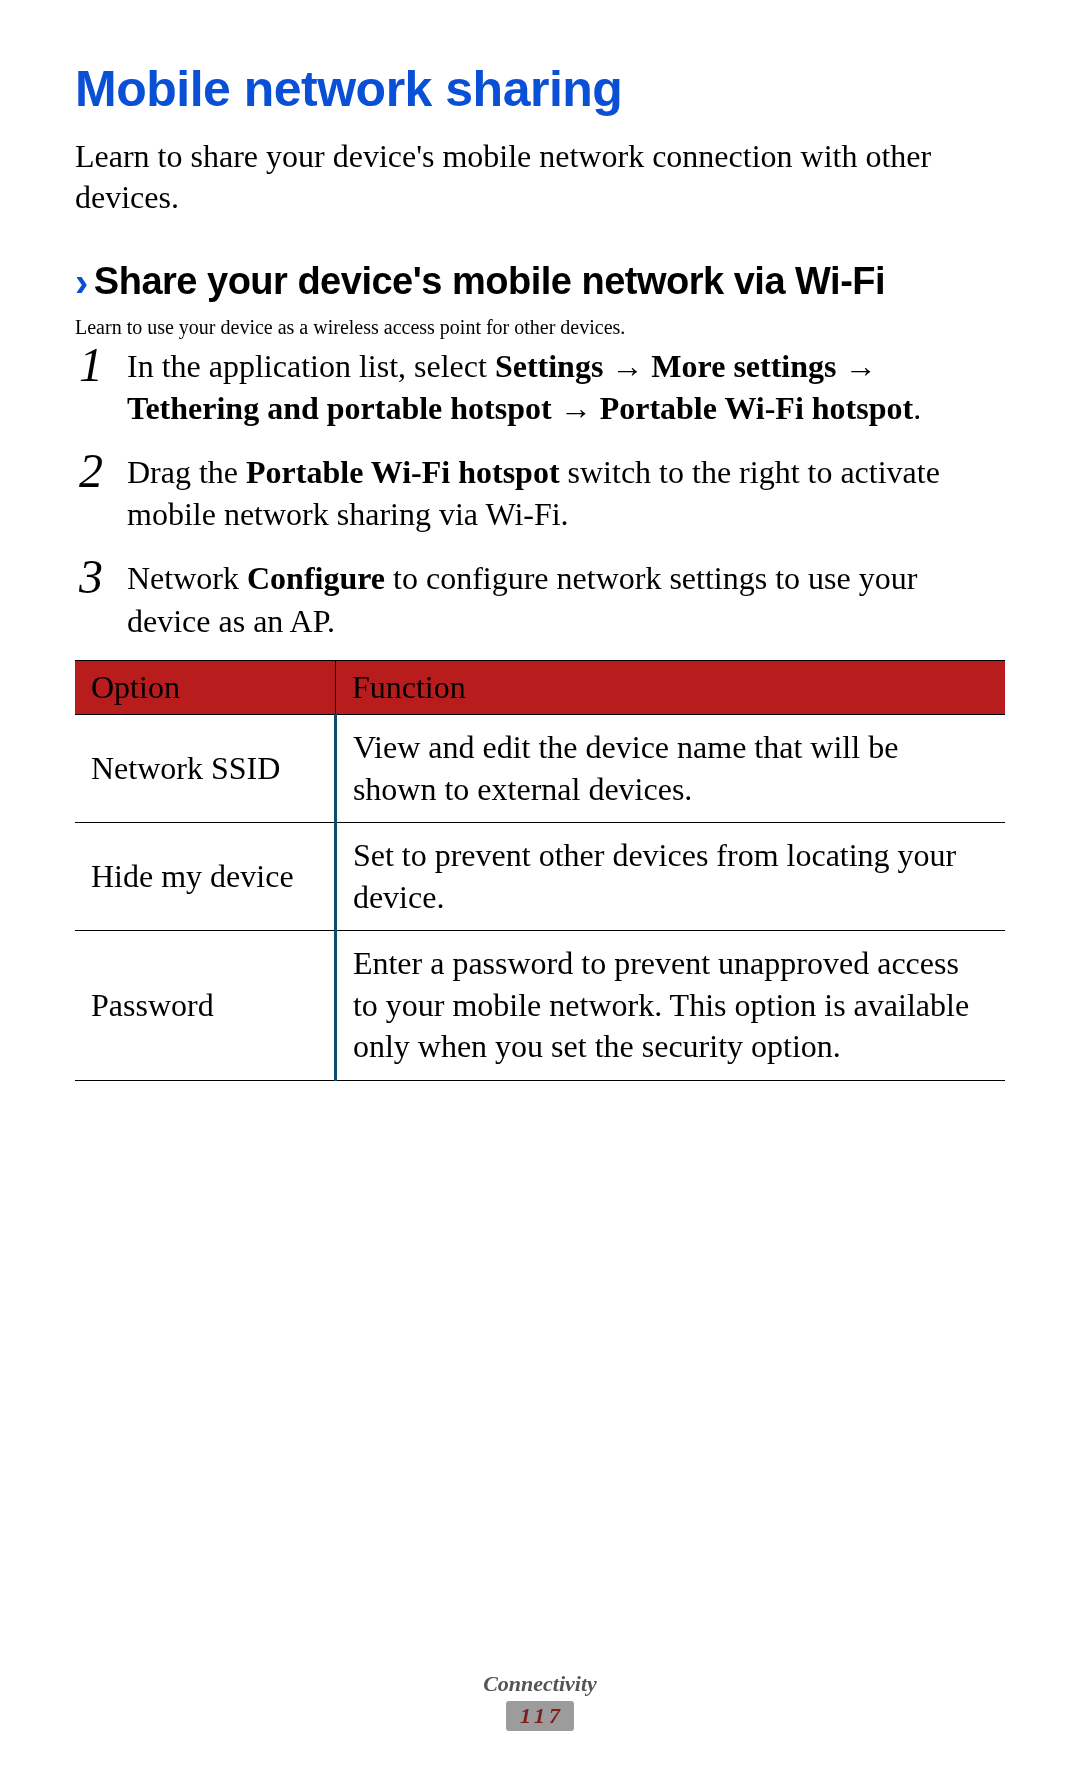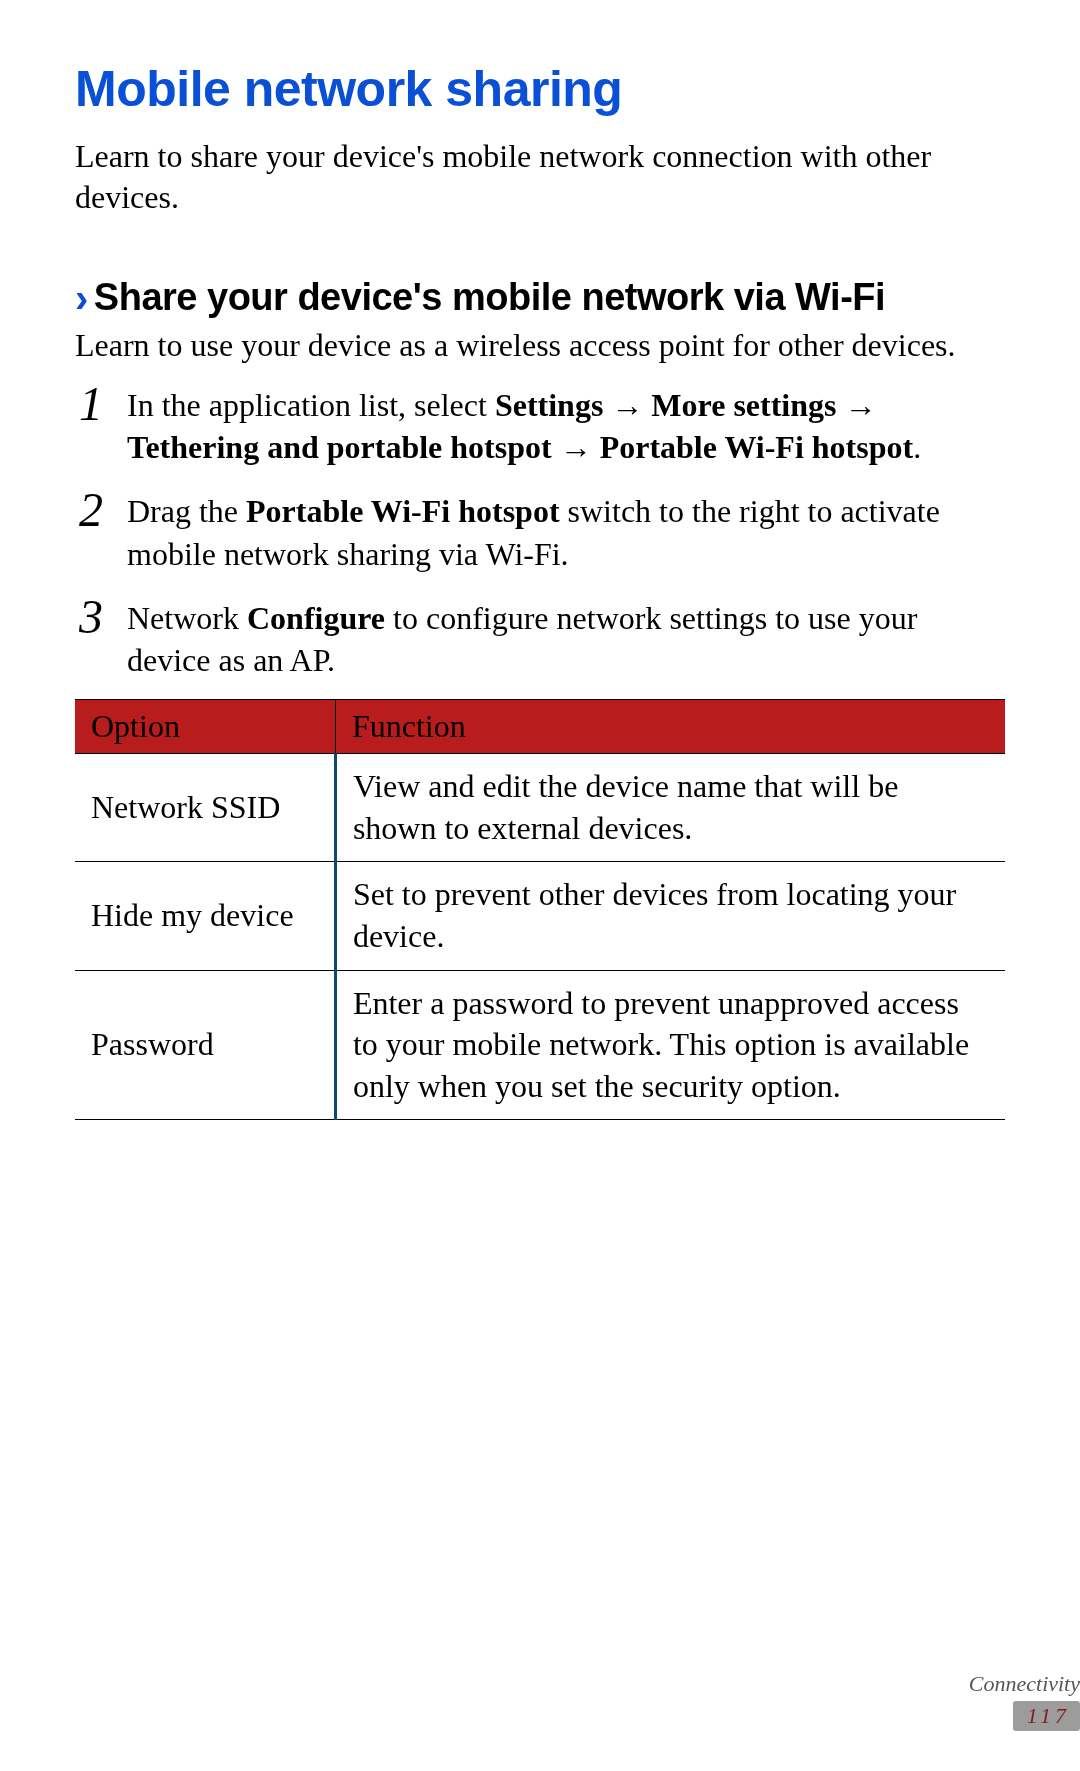"Learn to share your device's" .intro { margin-bottom: 58px -> 42px }
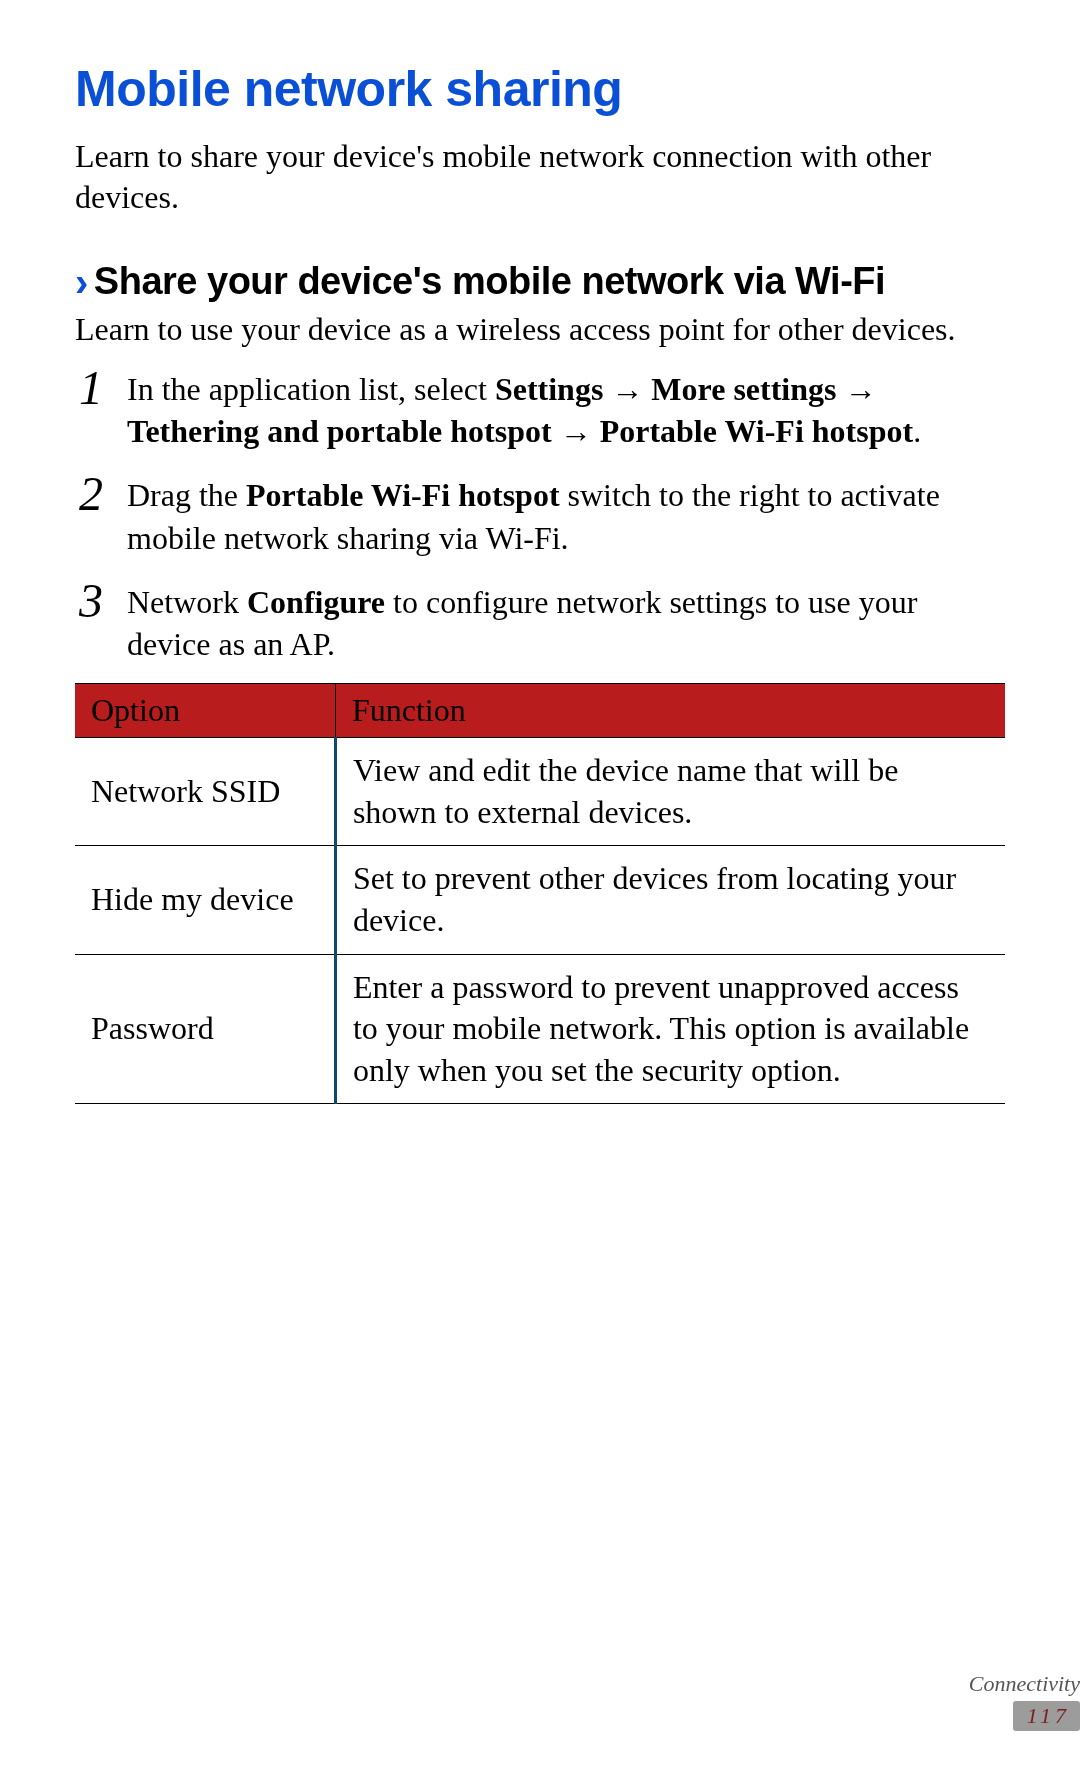"› Share your device's mobile" .section-heading { margin-bottom: 4px -> 10px }
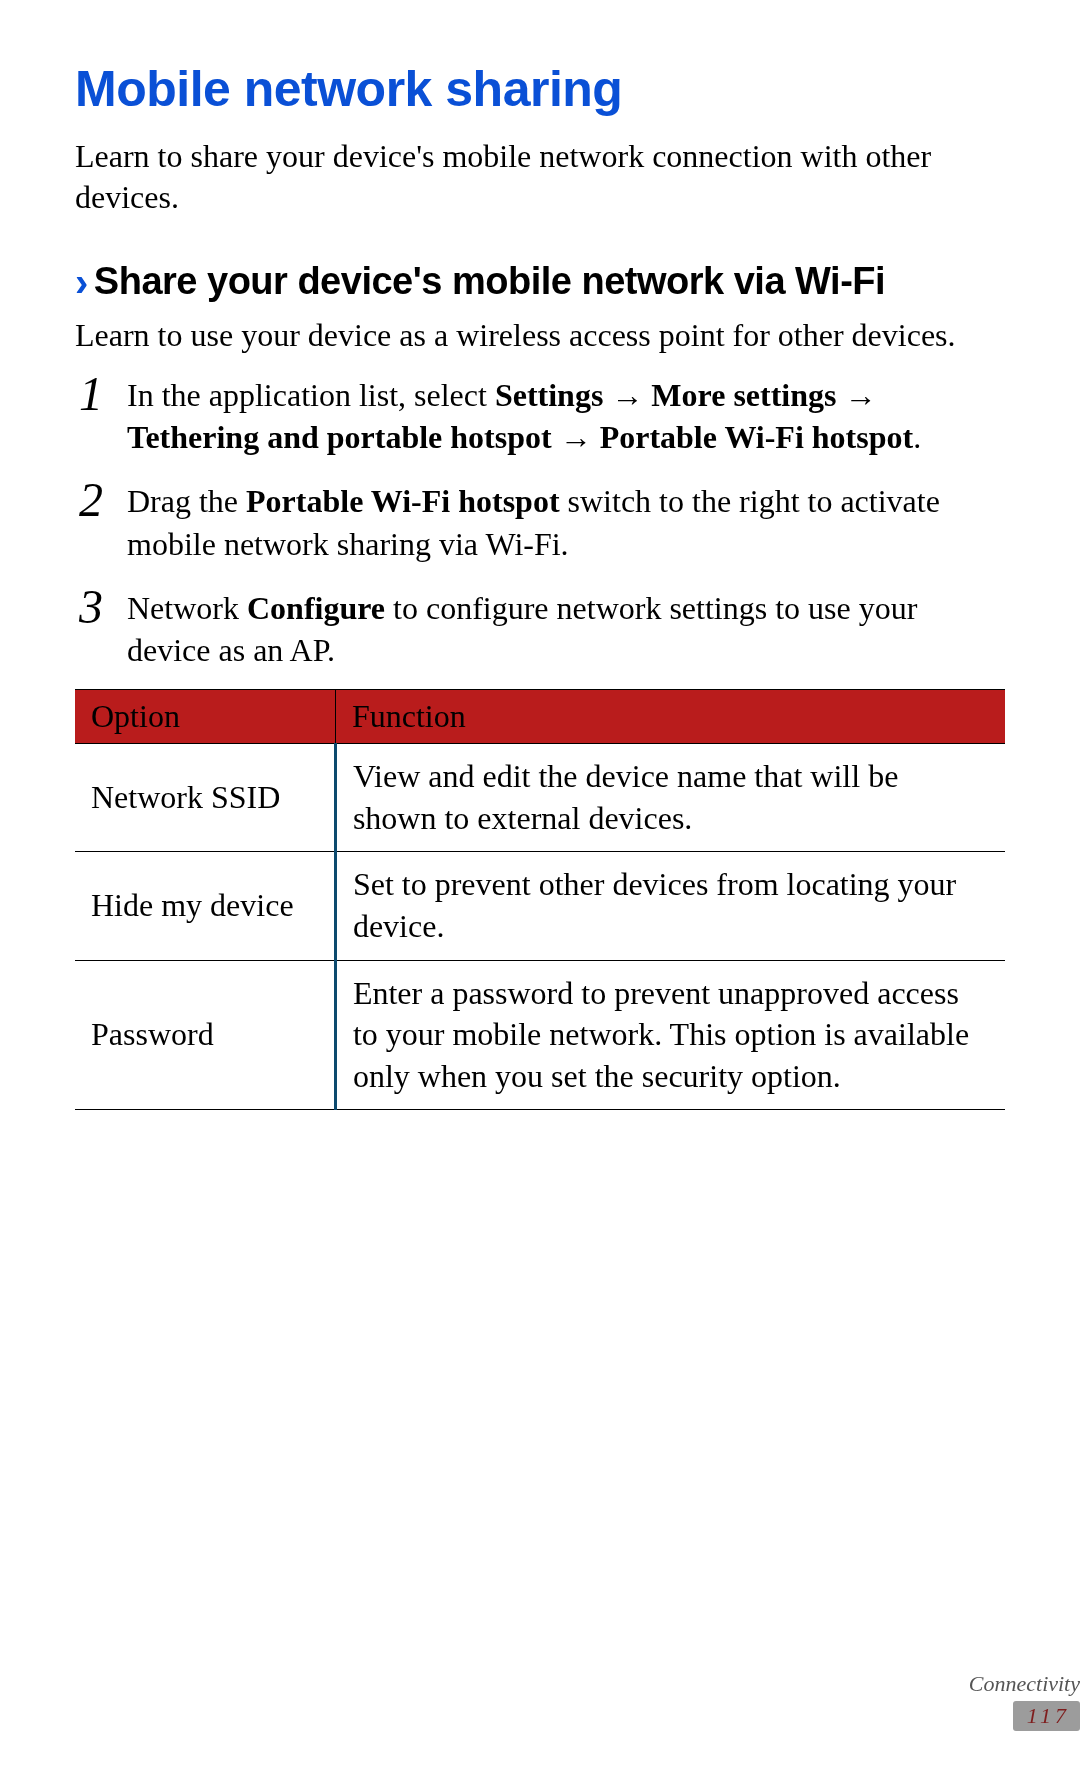"Learn to use your device" .section-intro { font-size: 32px -> 20px; margin-bottom: 14px -> none }
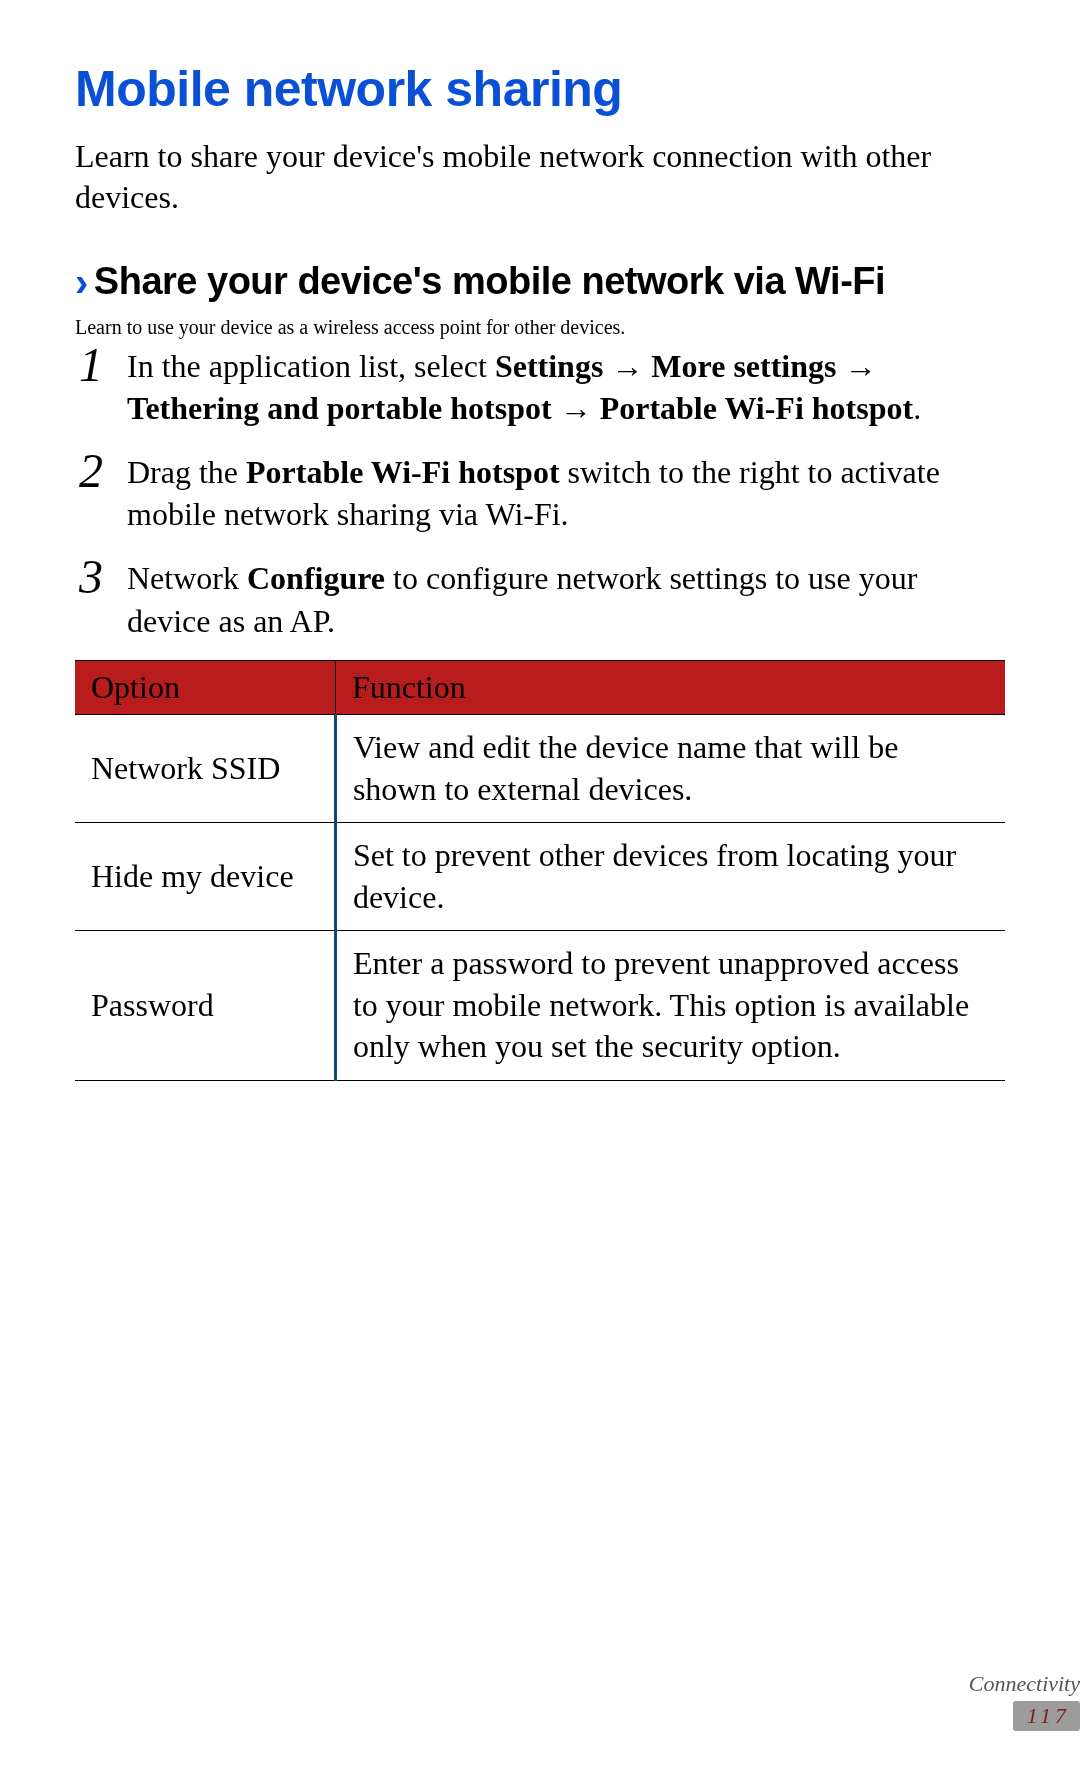"Connectivity" .footer { font-weight: none -> bold; text-align: right -> center }
